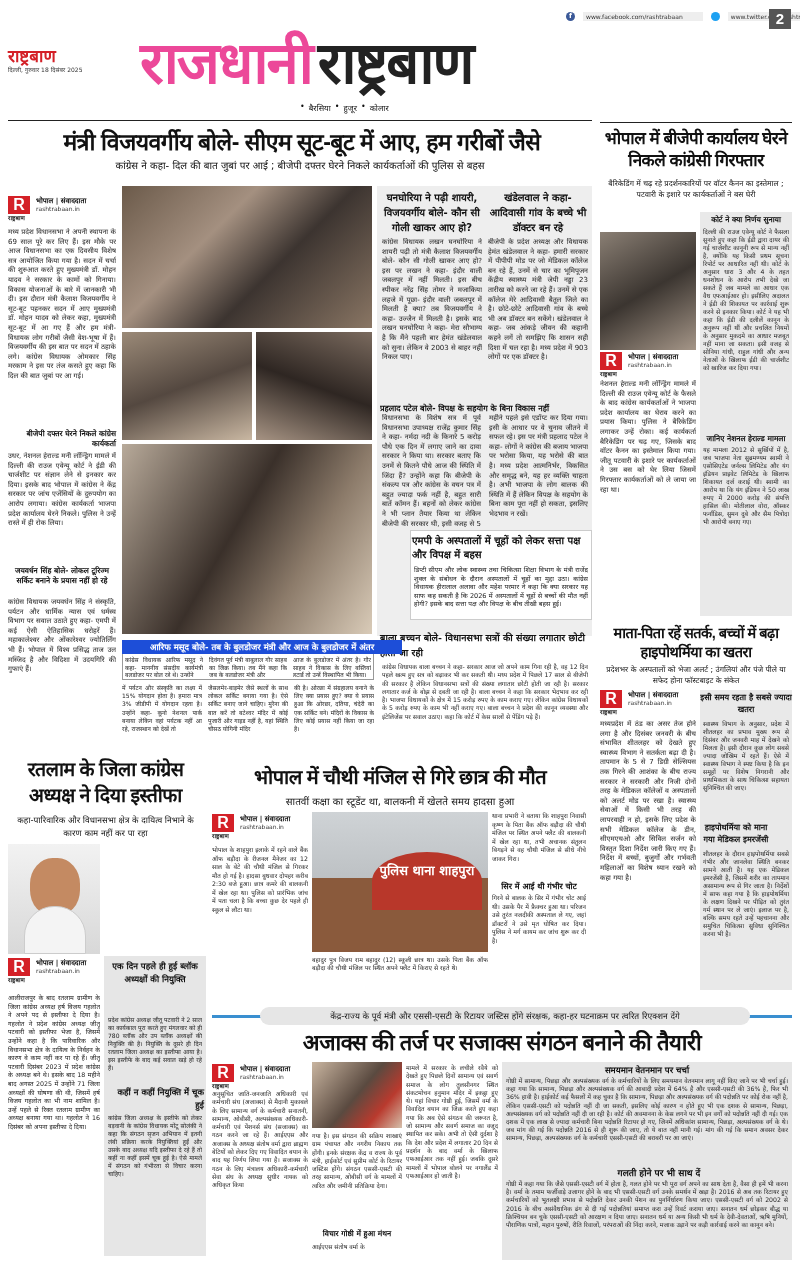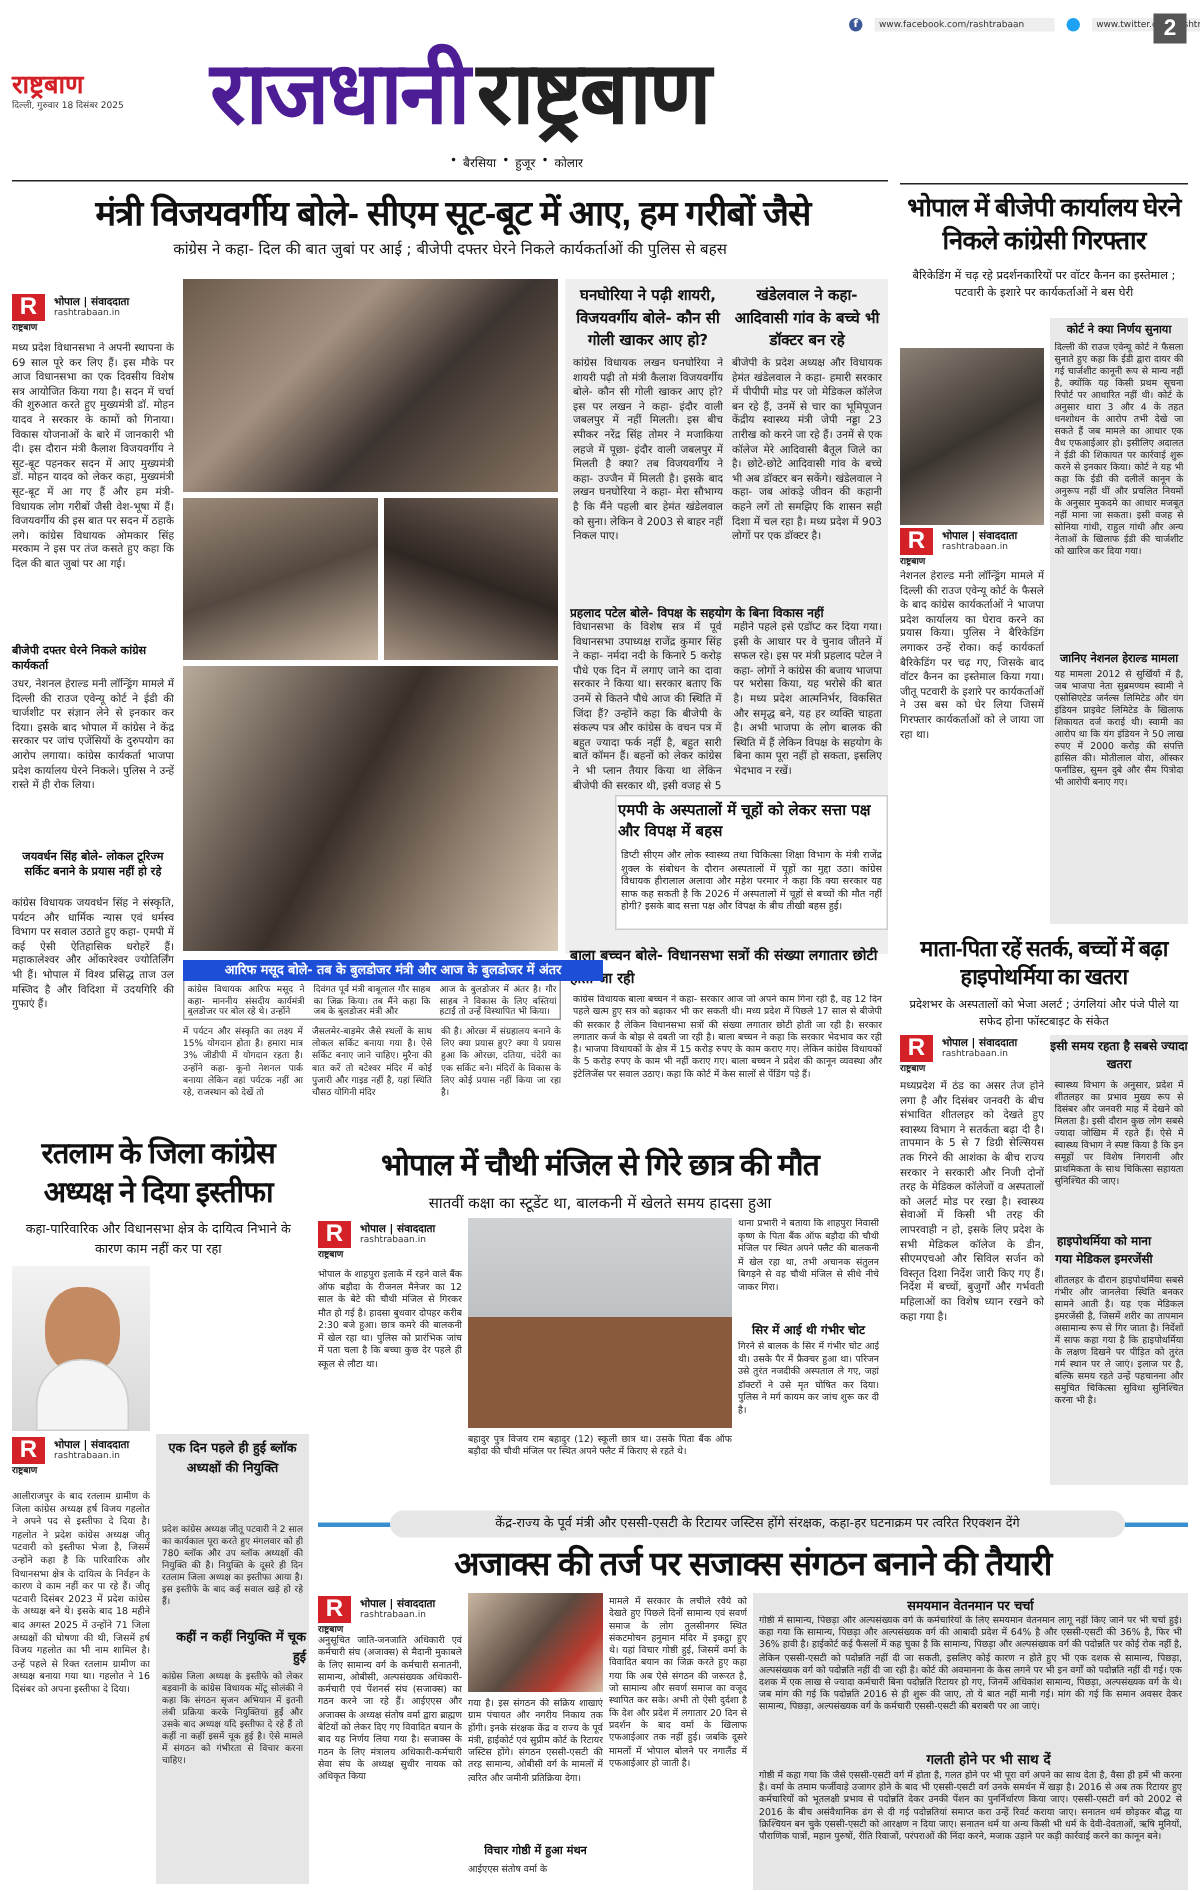"राजधानी" span { color: #4c1d95 -> #ec4899 }
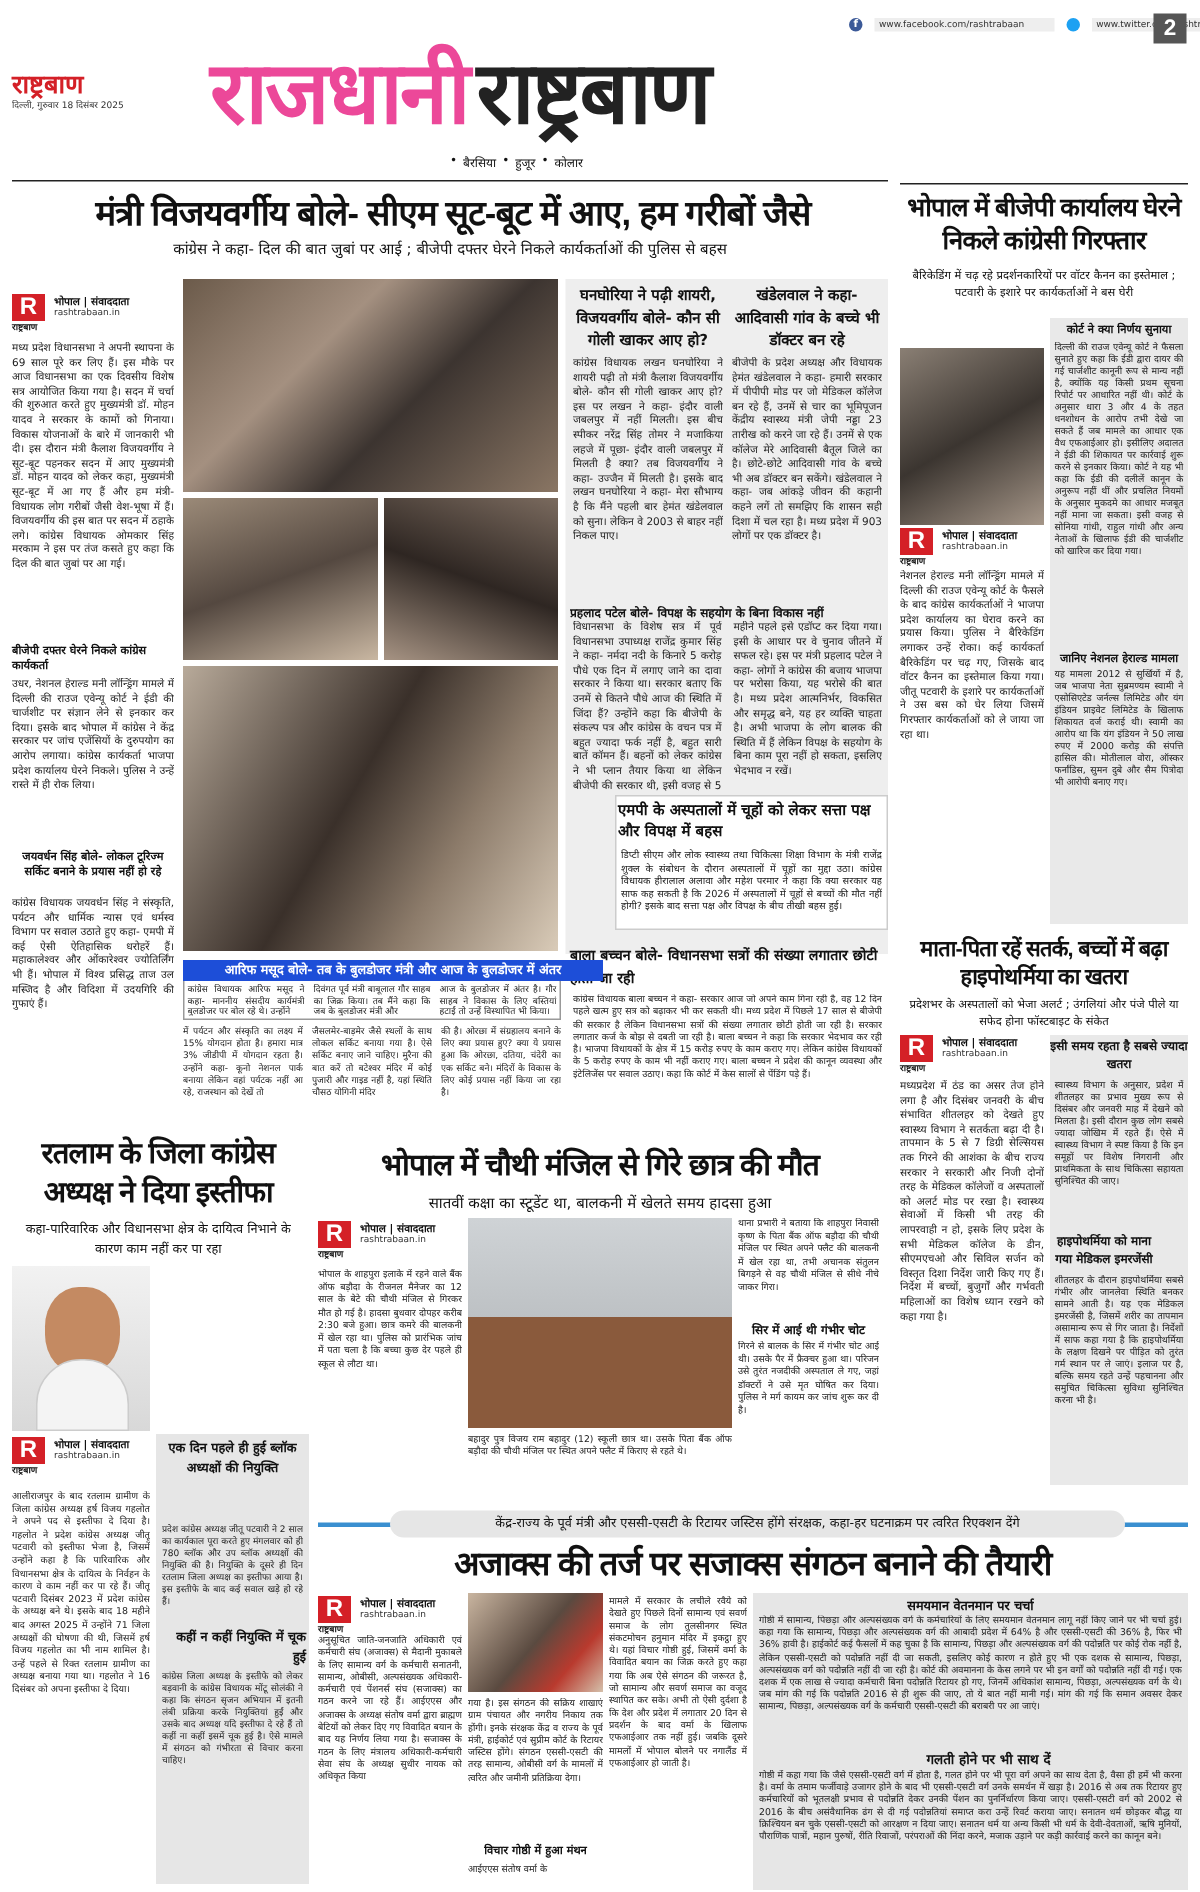"बीजेपी दफ्तर घेरने निकले कांग्रेस" div.abs { text-align: left -> right }
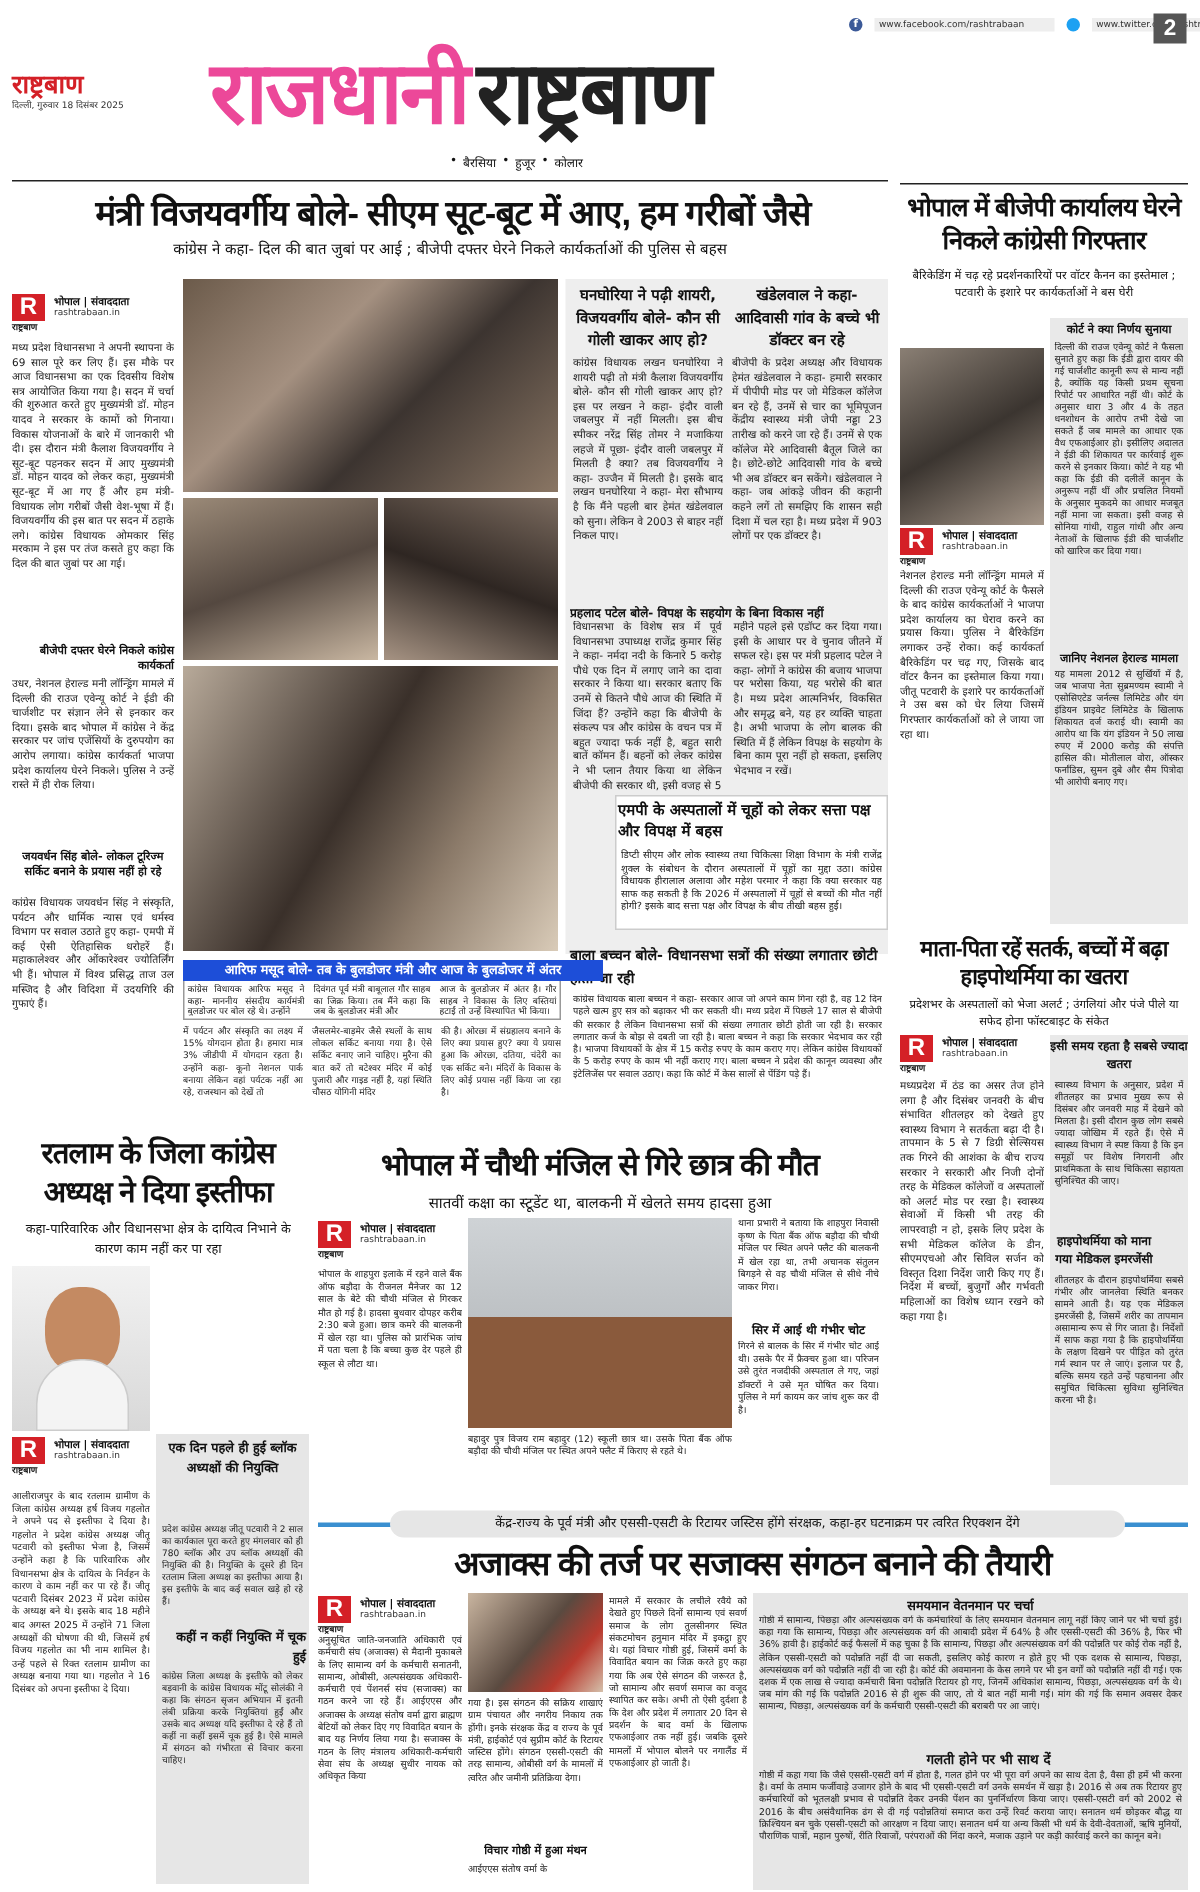"पुलिस थाना शाहपुरा" div { html: none -> <div>पुलिस थाना शाहपुरा</div> }
